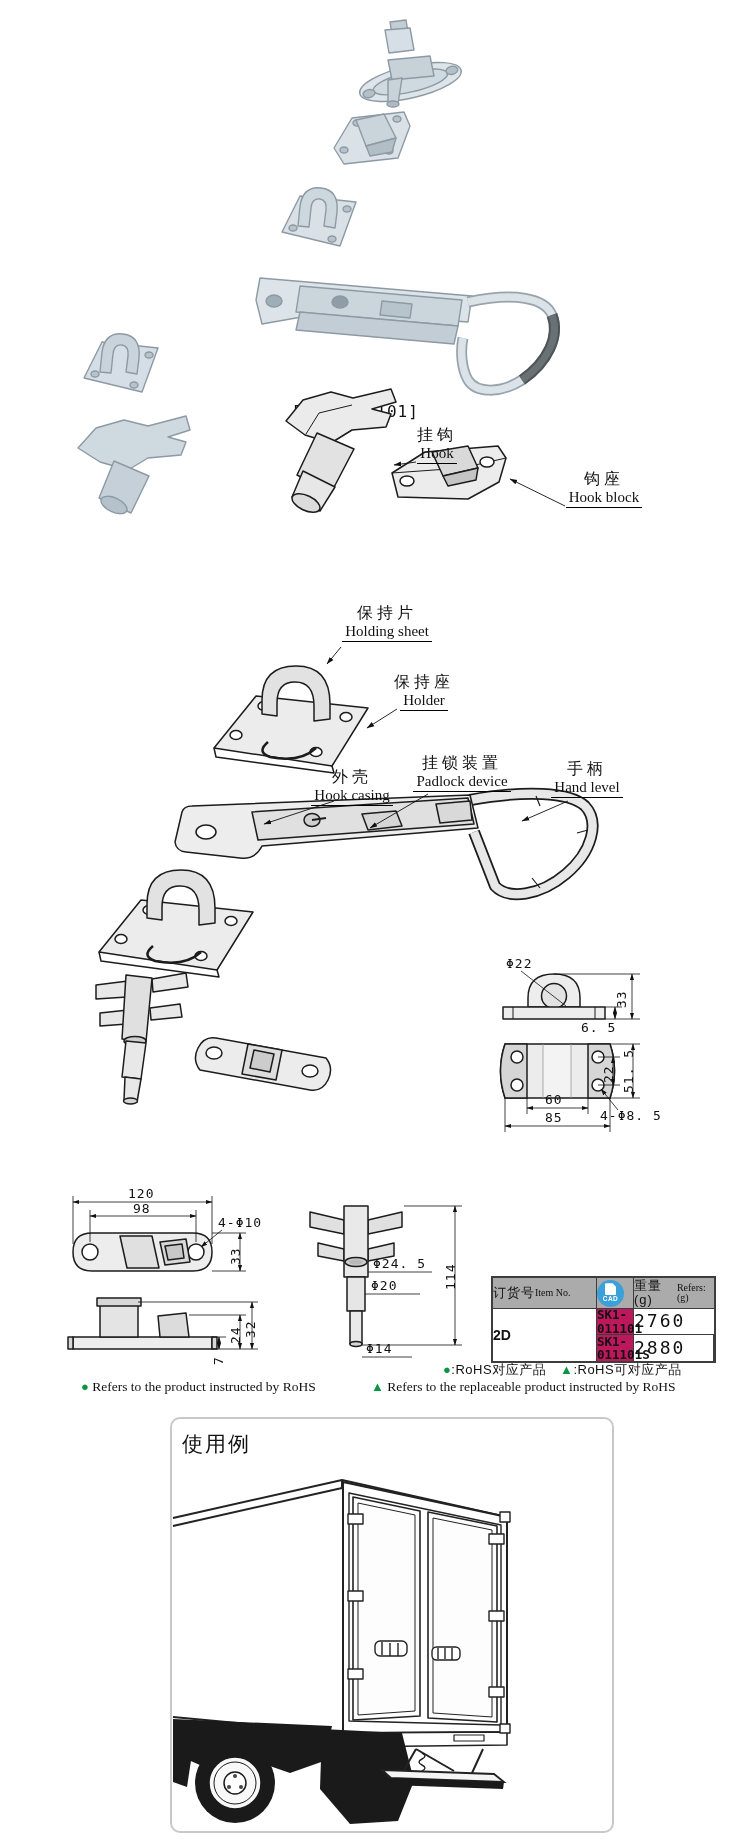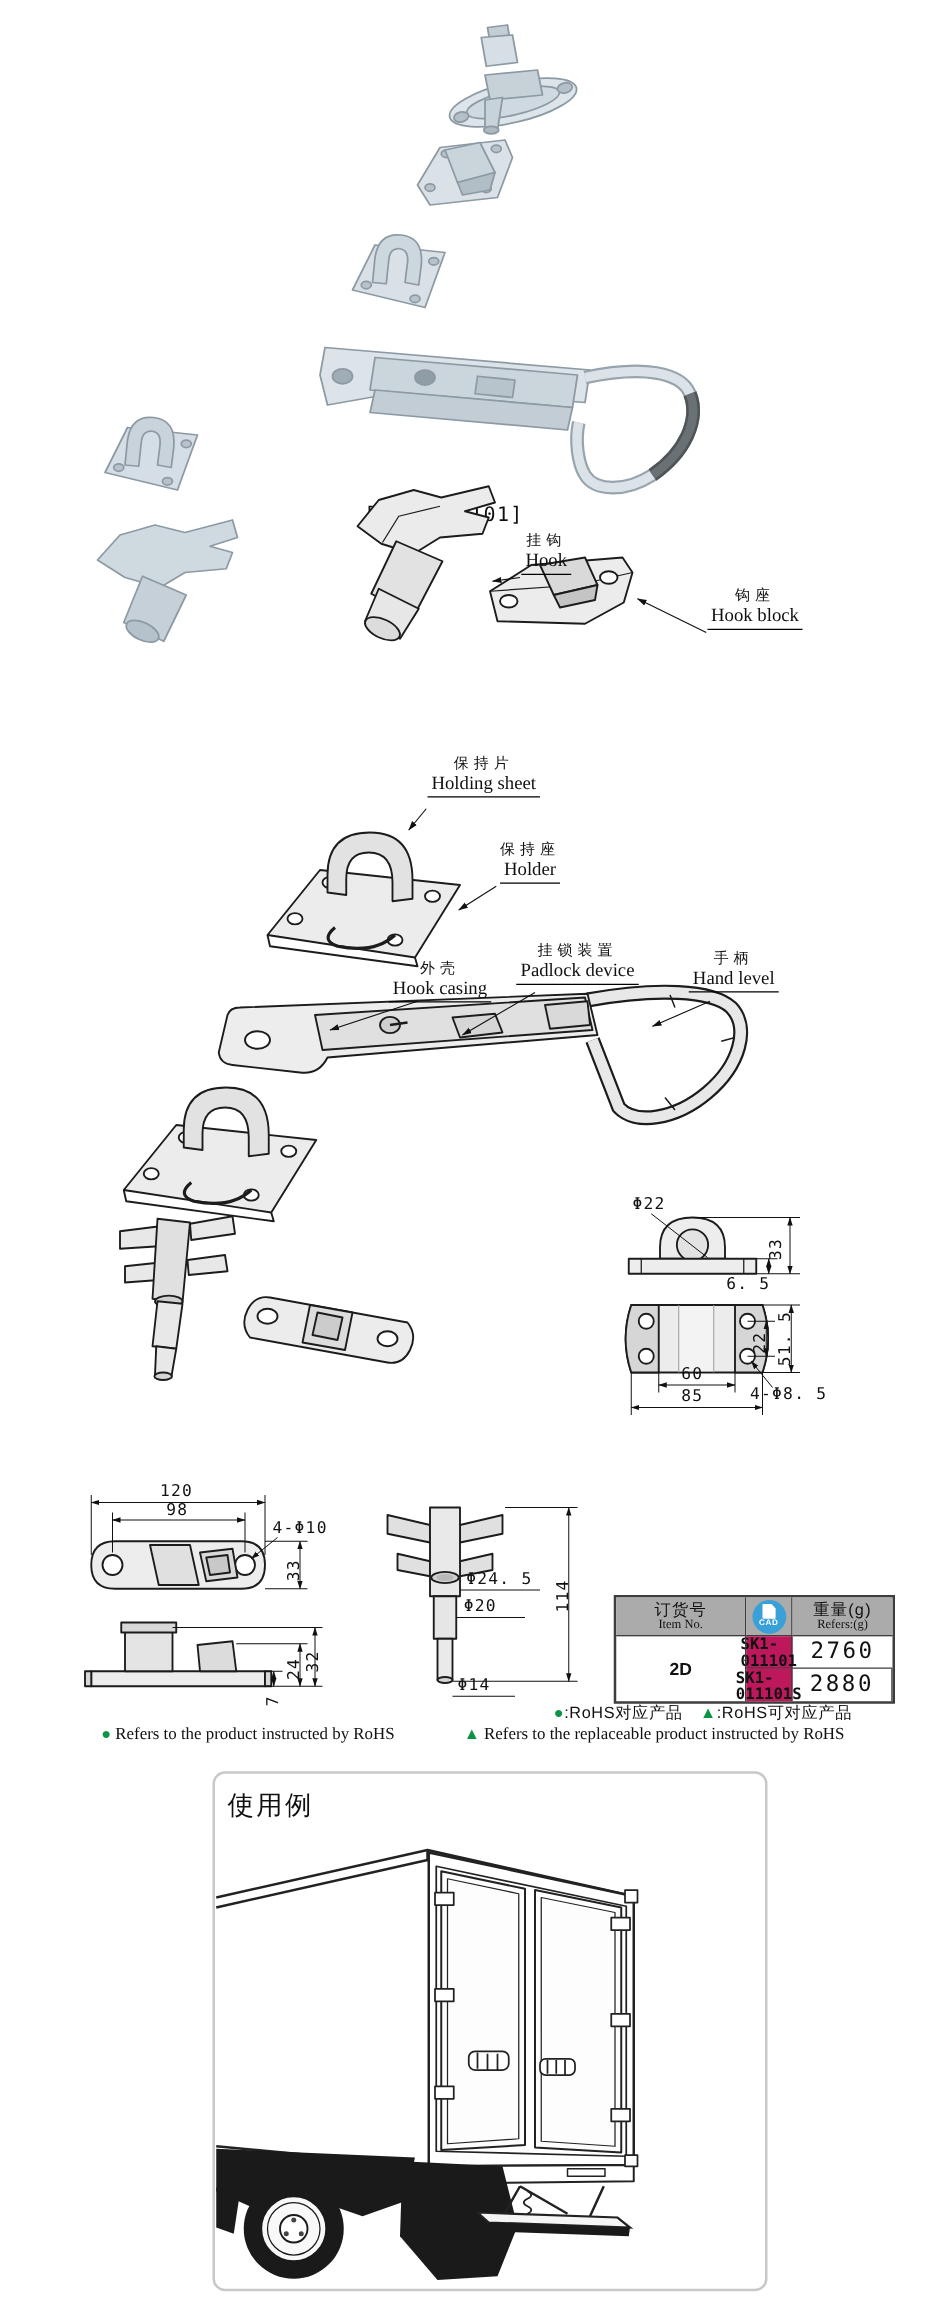"挂钩" .lbl .zh { font-size: 12px -> 16px }
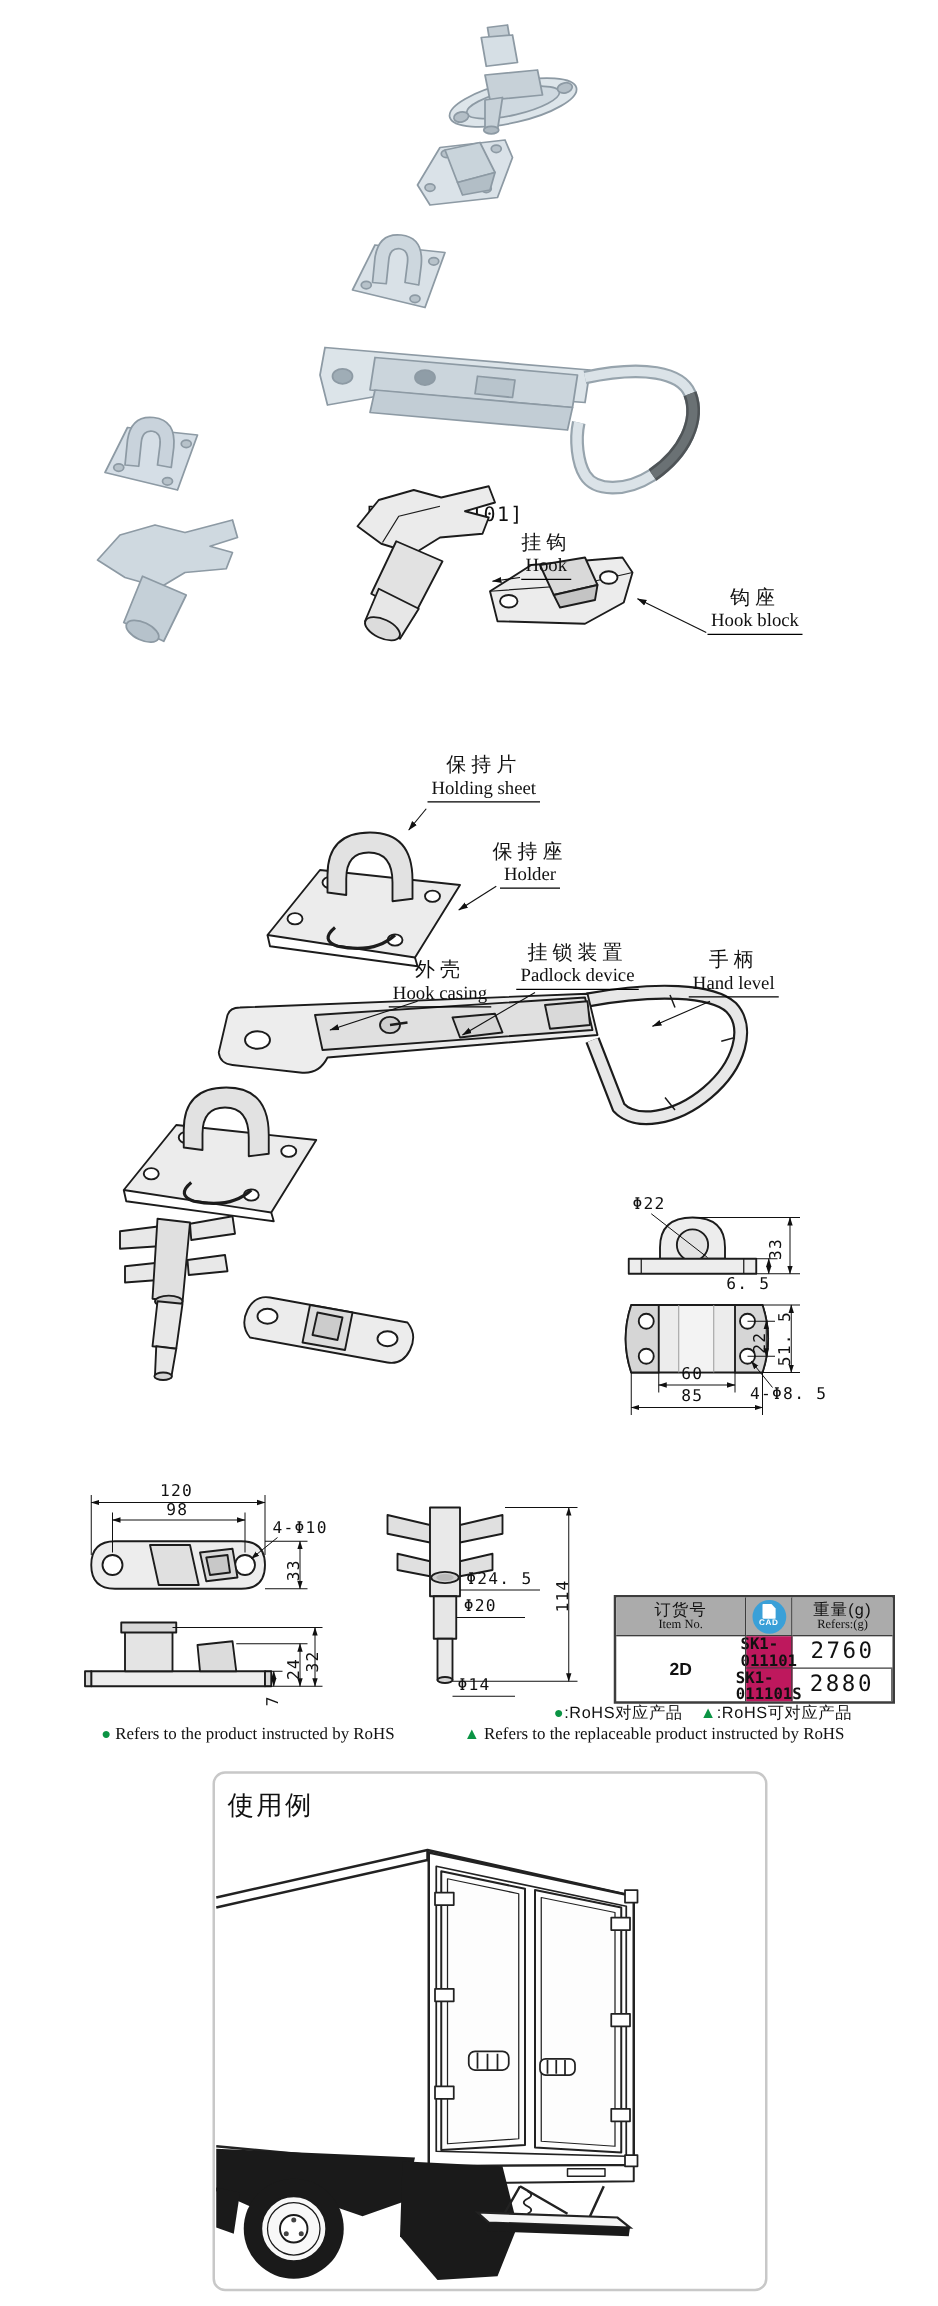"订货号" .spec>div { flex-direction: column -> row; justify-content: center -> flex-start }
